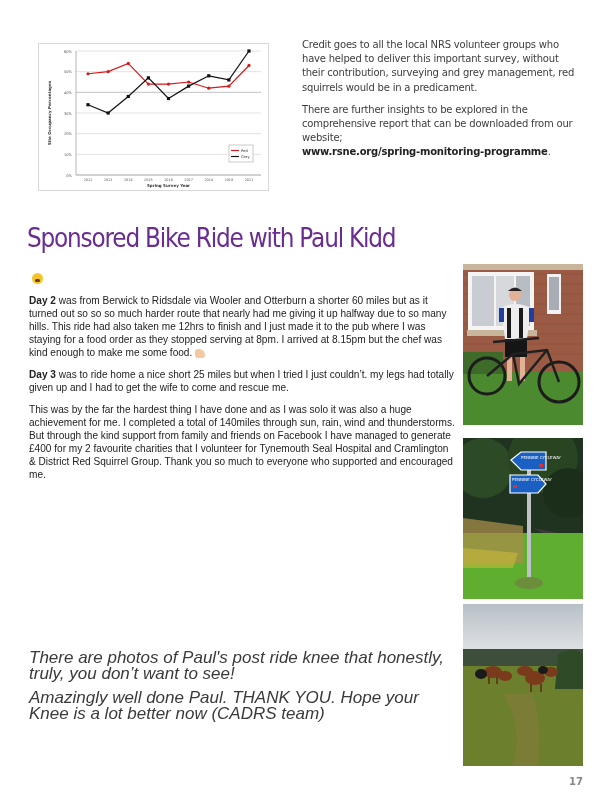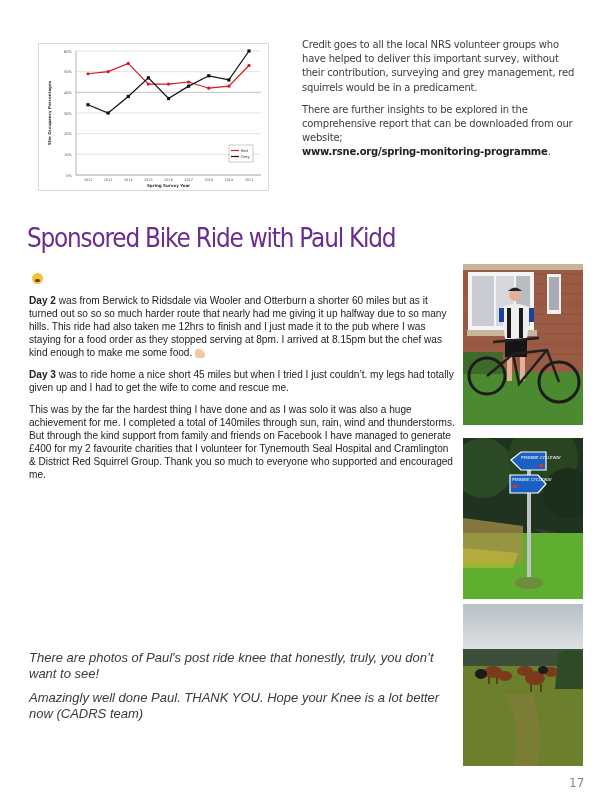"was to ride home a" span { text: 45 -> 25 }
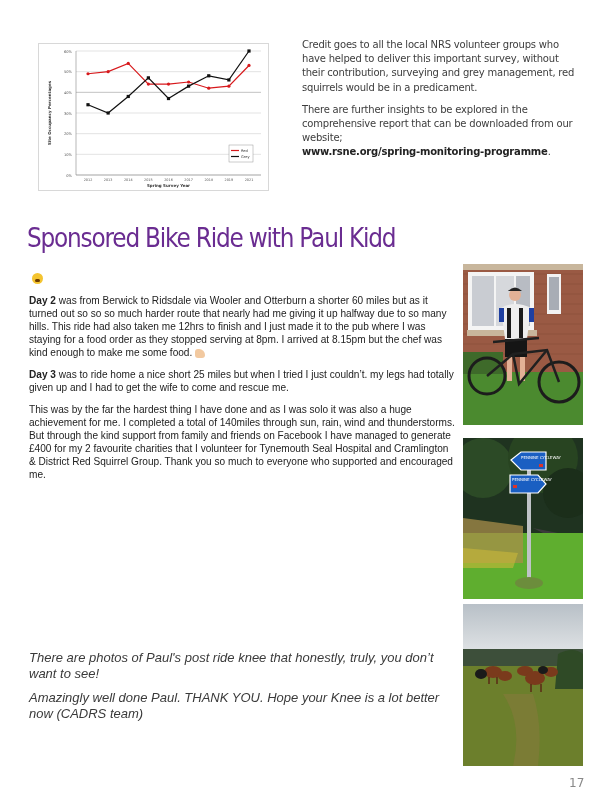"There are photos of Paul's" .quote { font-size: 13px -> 17px }
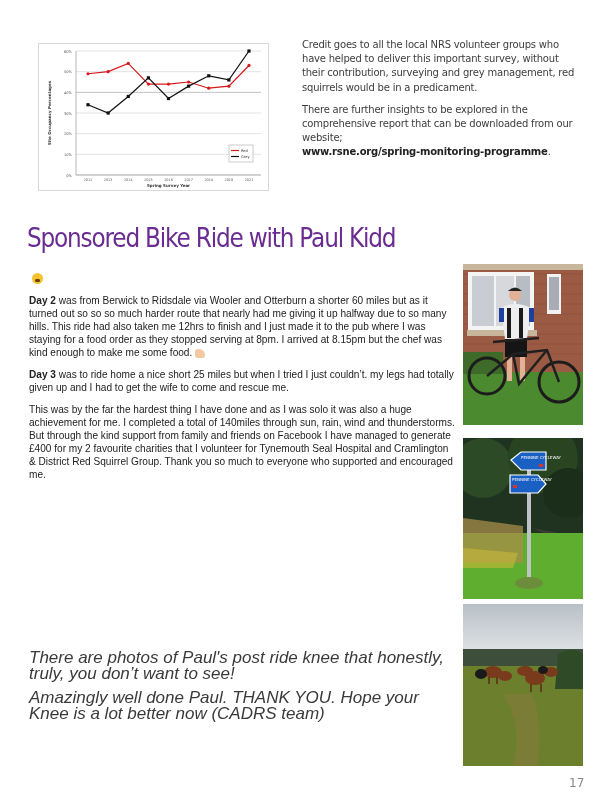"17" .page-number { font-size: 12px -> 10px; font-weight: none -> bold }
